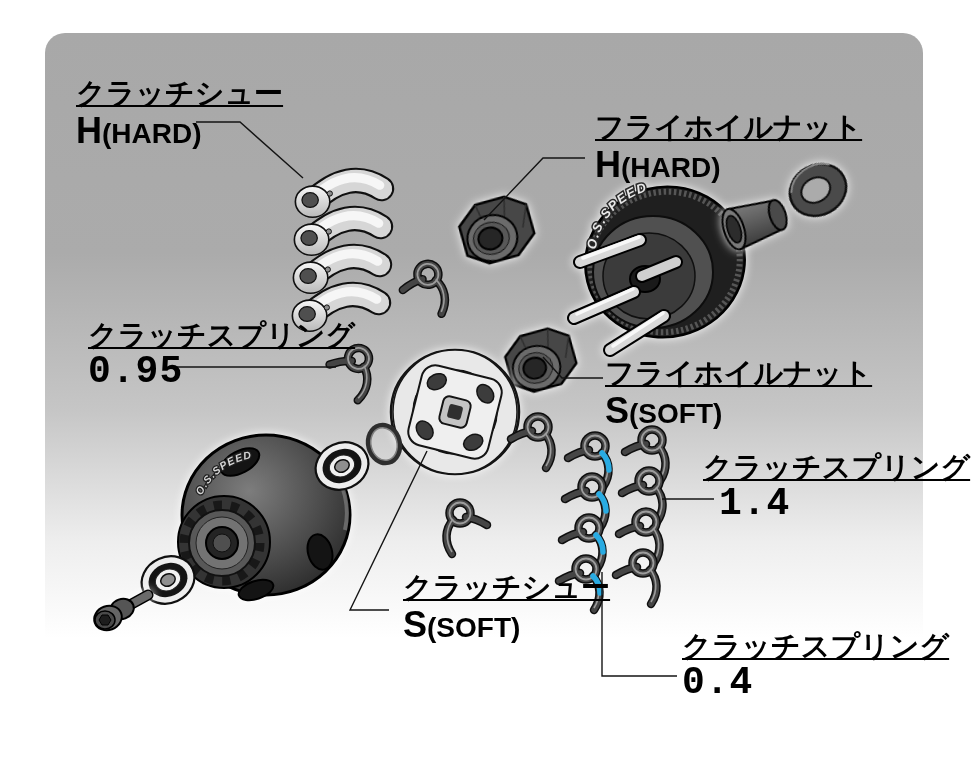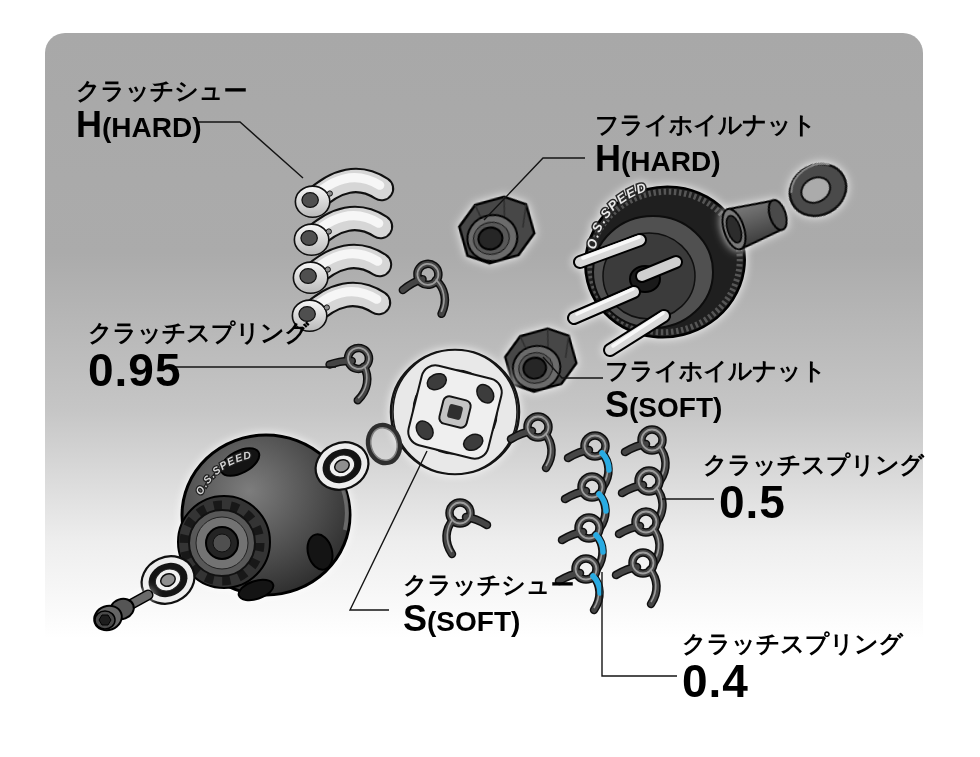"クラッチシュー" .label .jp { font-size: 24px -> 29px; text-decoration: none -> underline }
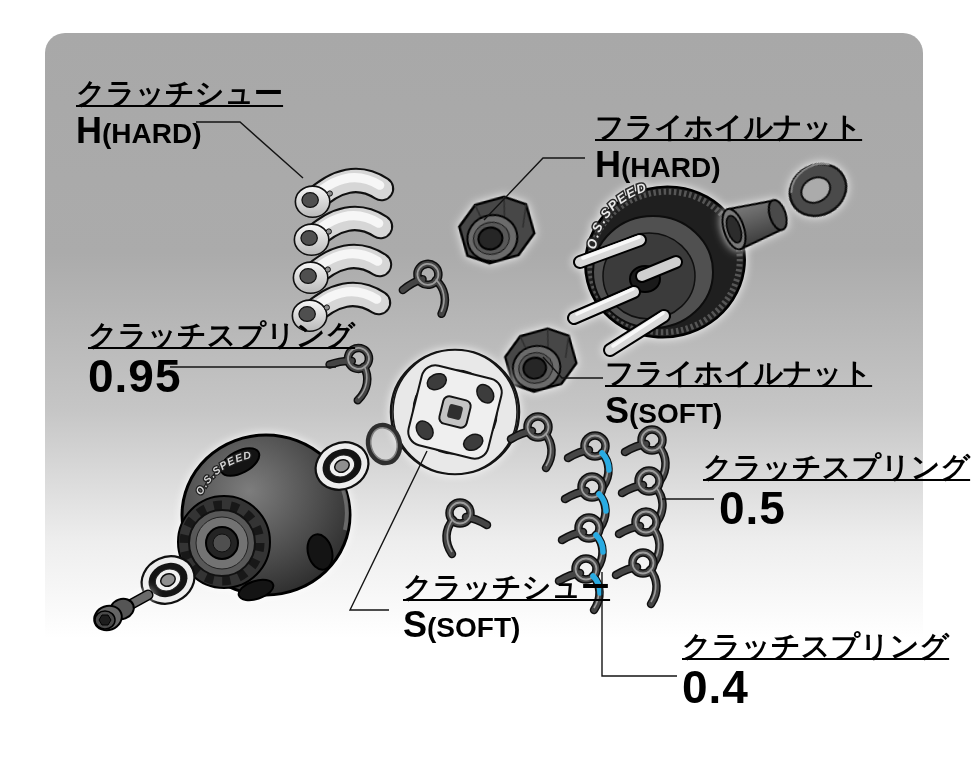"0.95" .label .val { font-family: none -> Liberation Mono, monospace; font-size: 46px -> 38px }
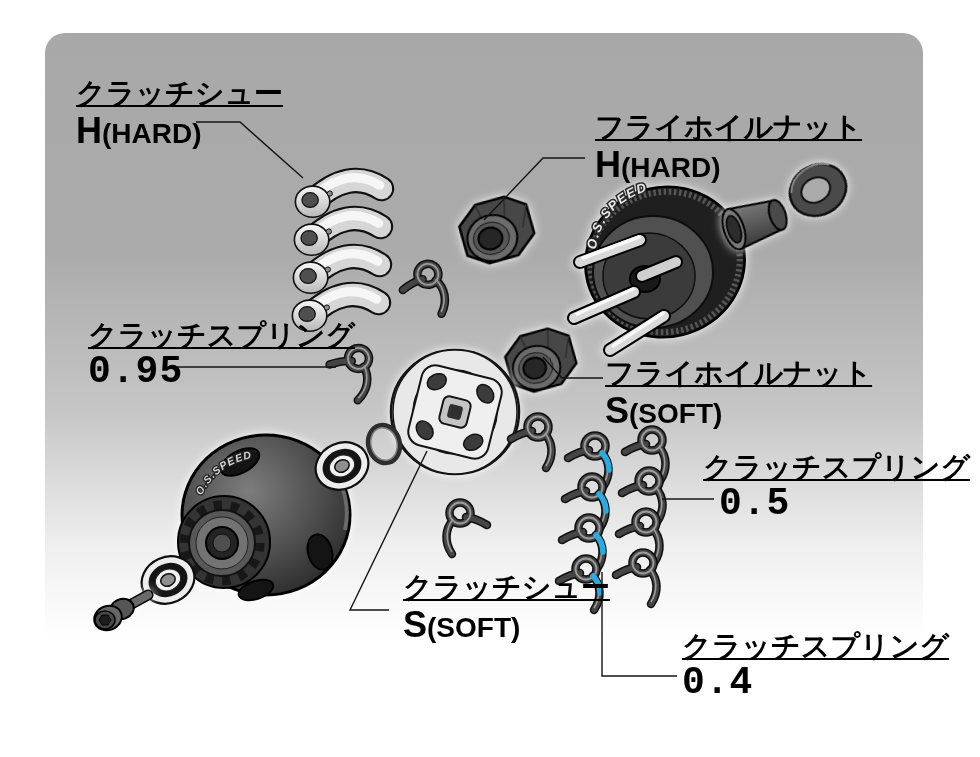"0.5" div.val { text: 0.5 -> 1.4 }
